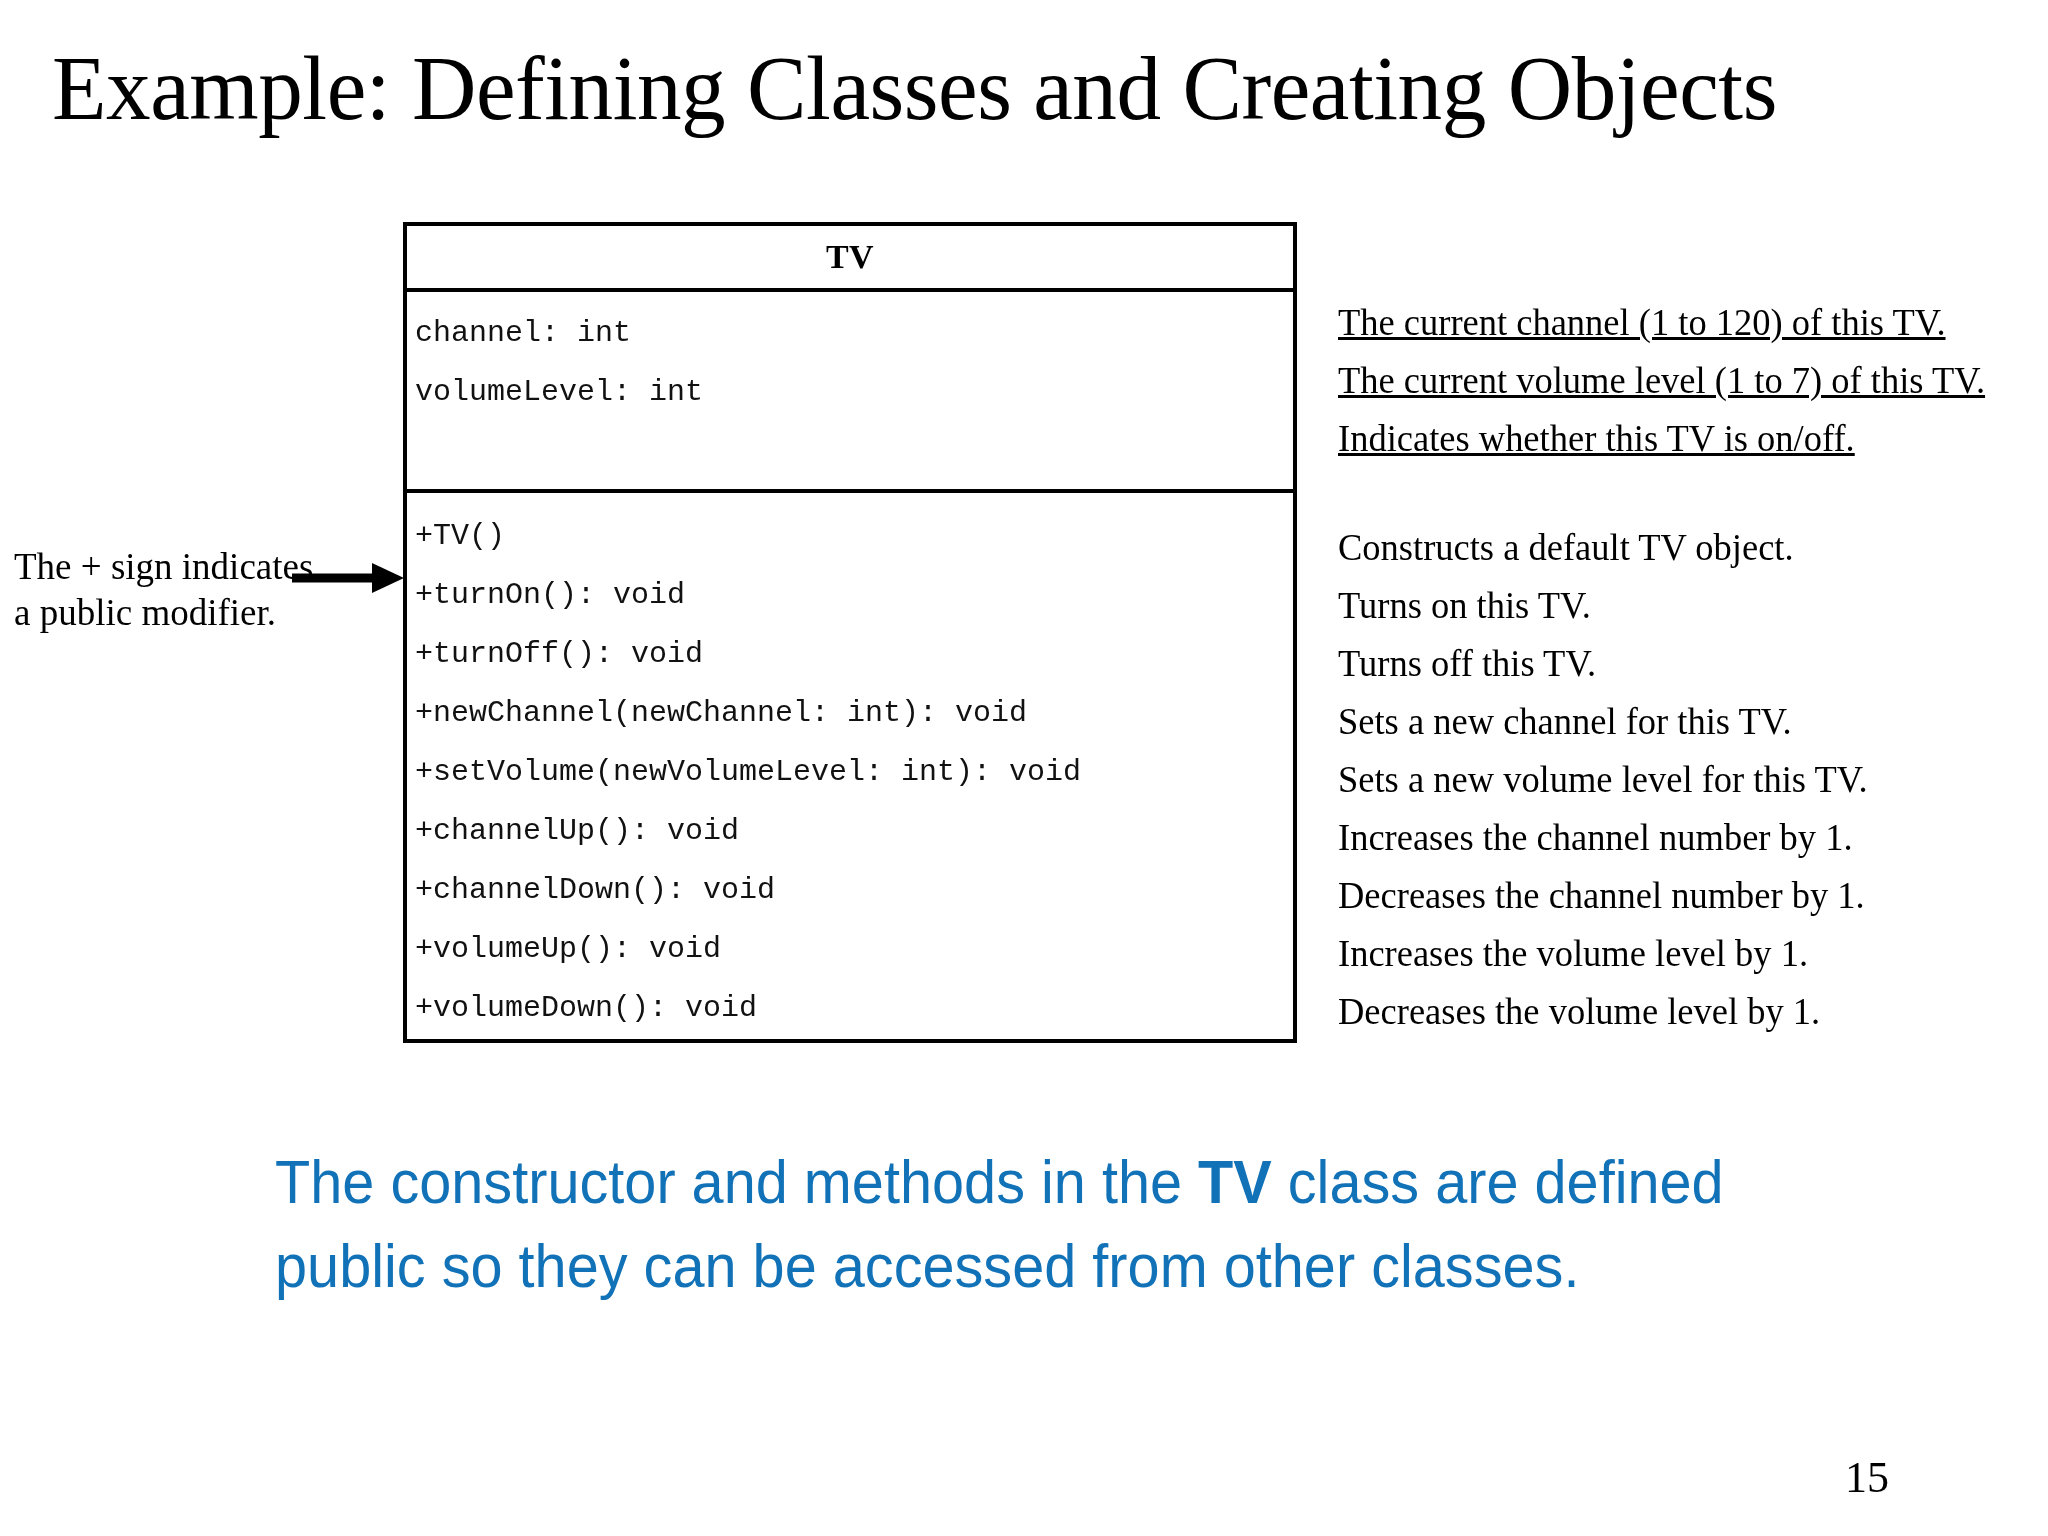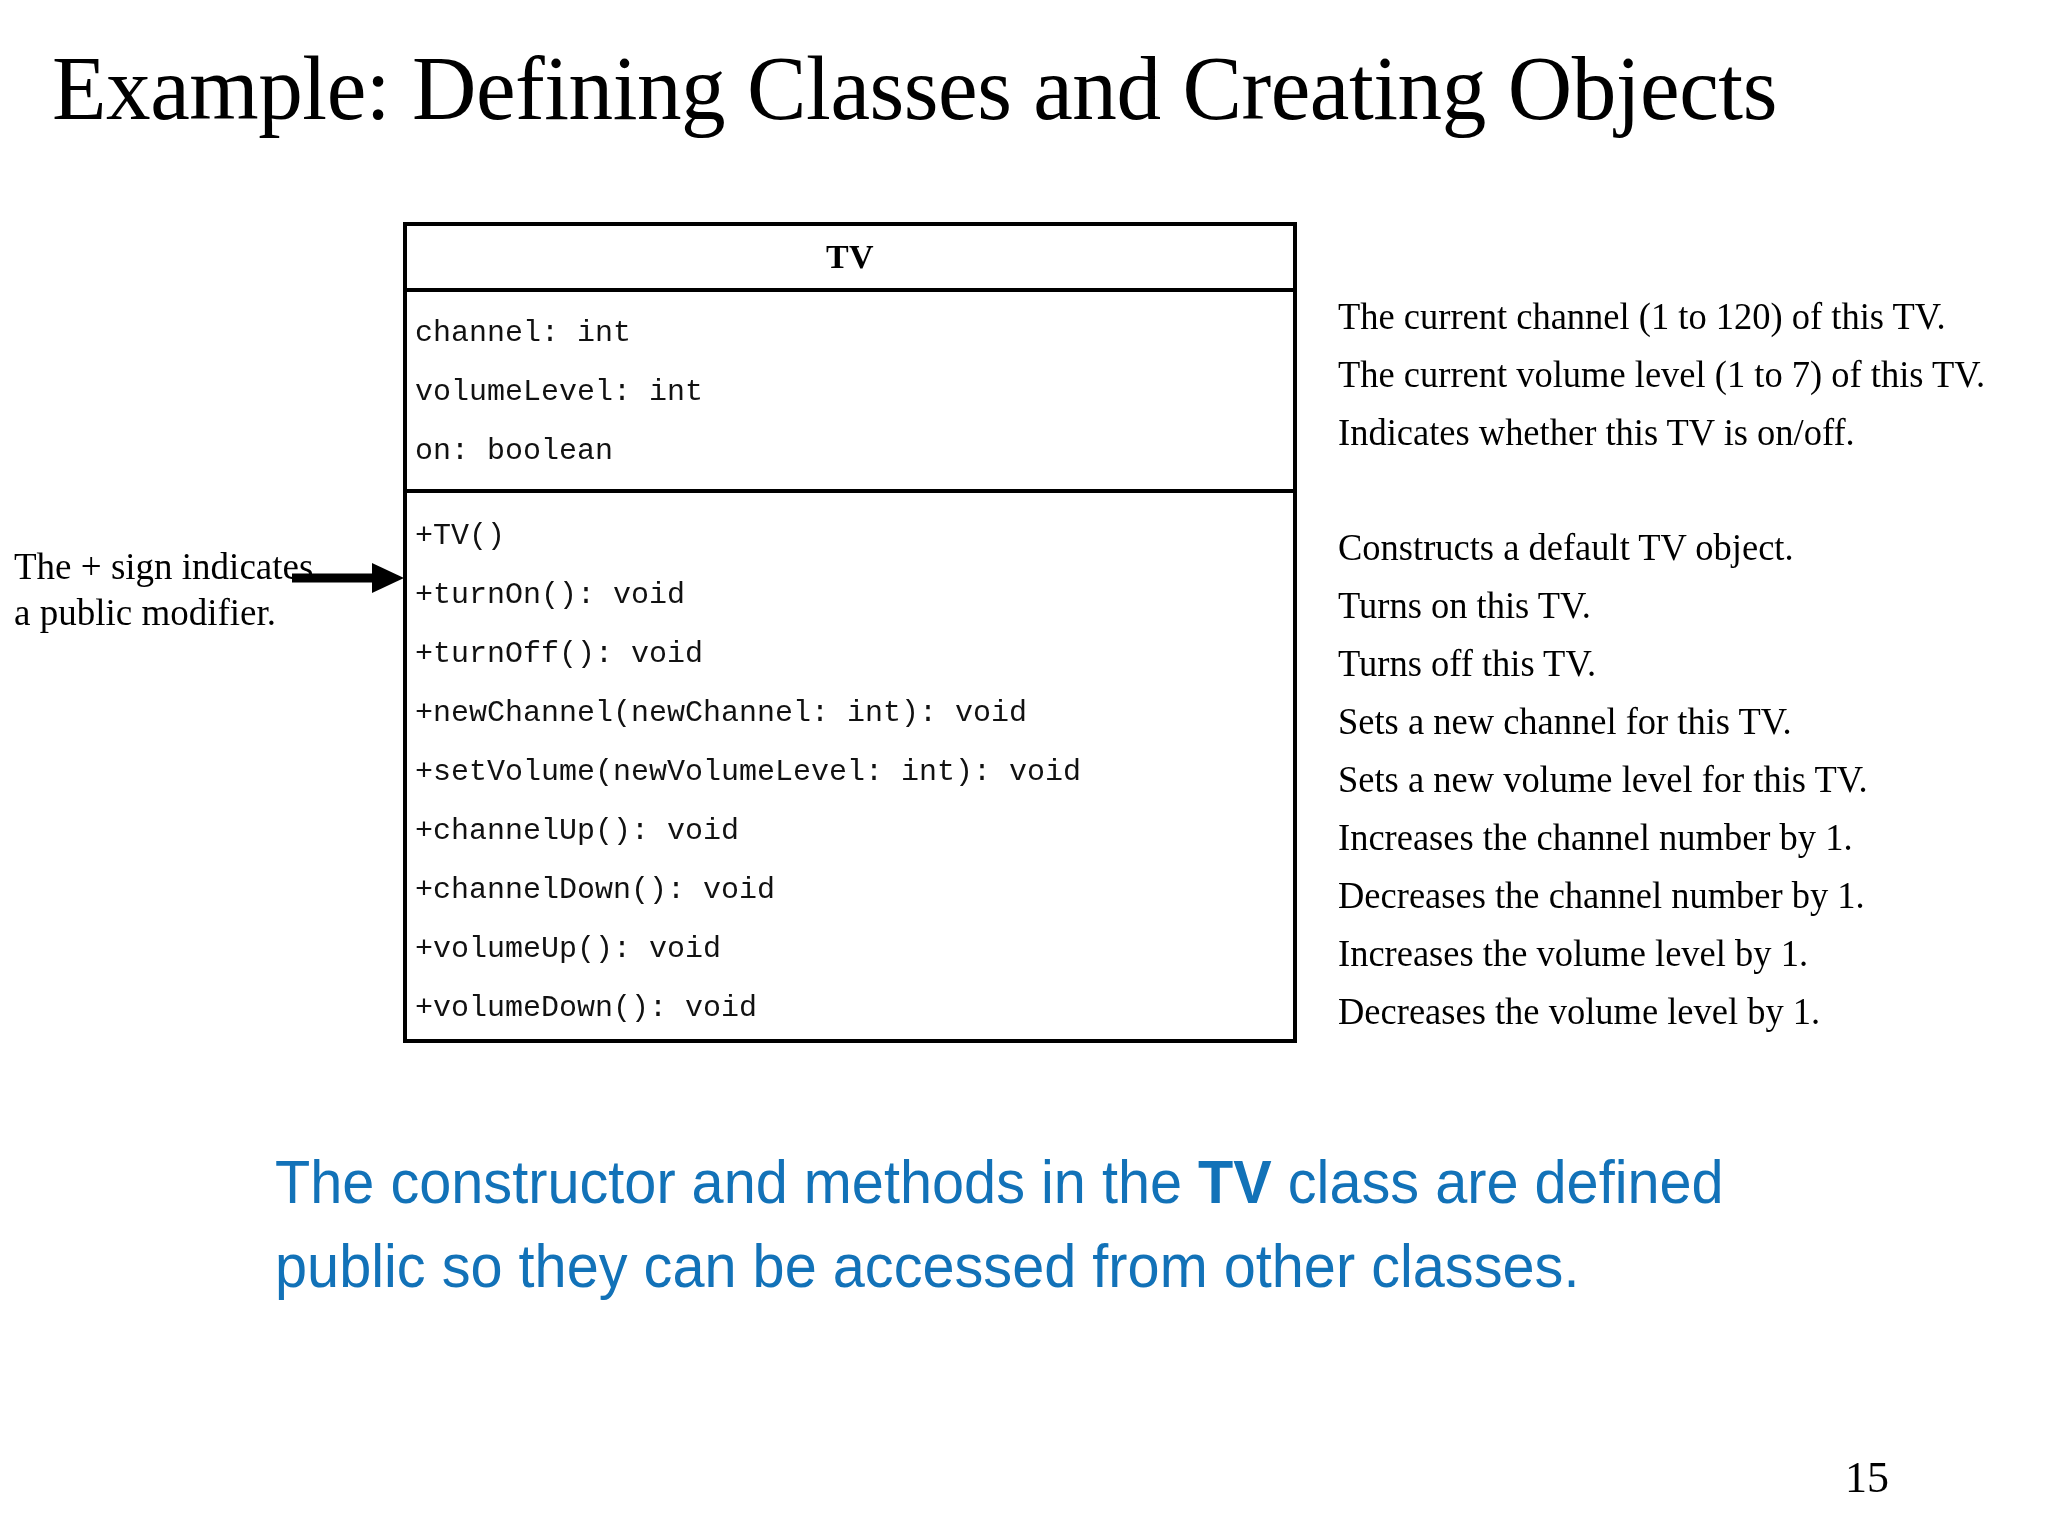"The current channel (1 to" #field-descriptions { text-decoration: none -> underline; top: 287px -> 293px }
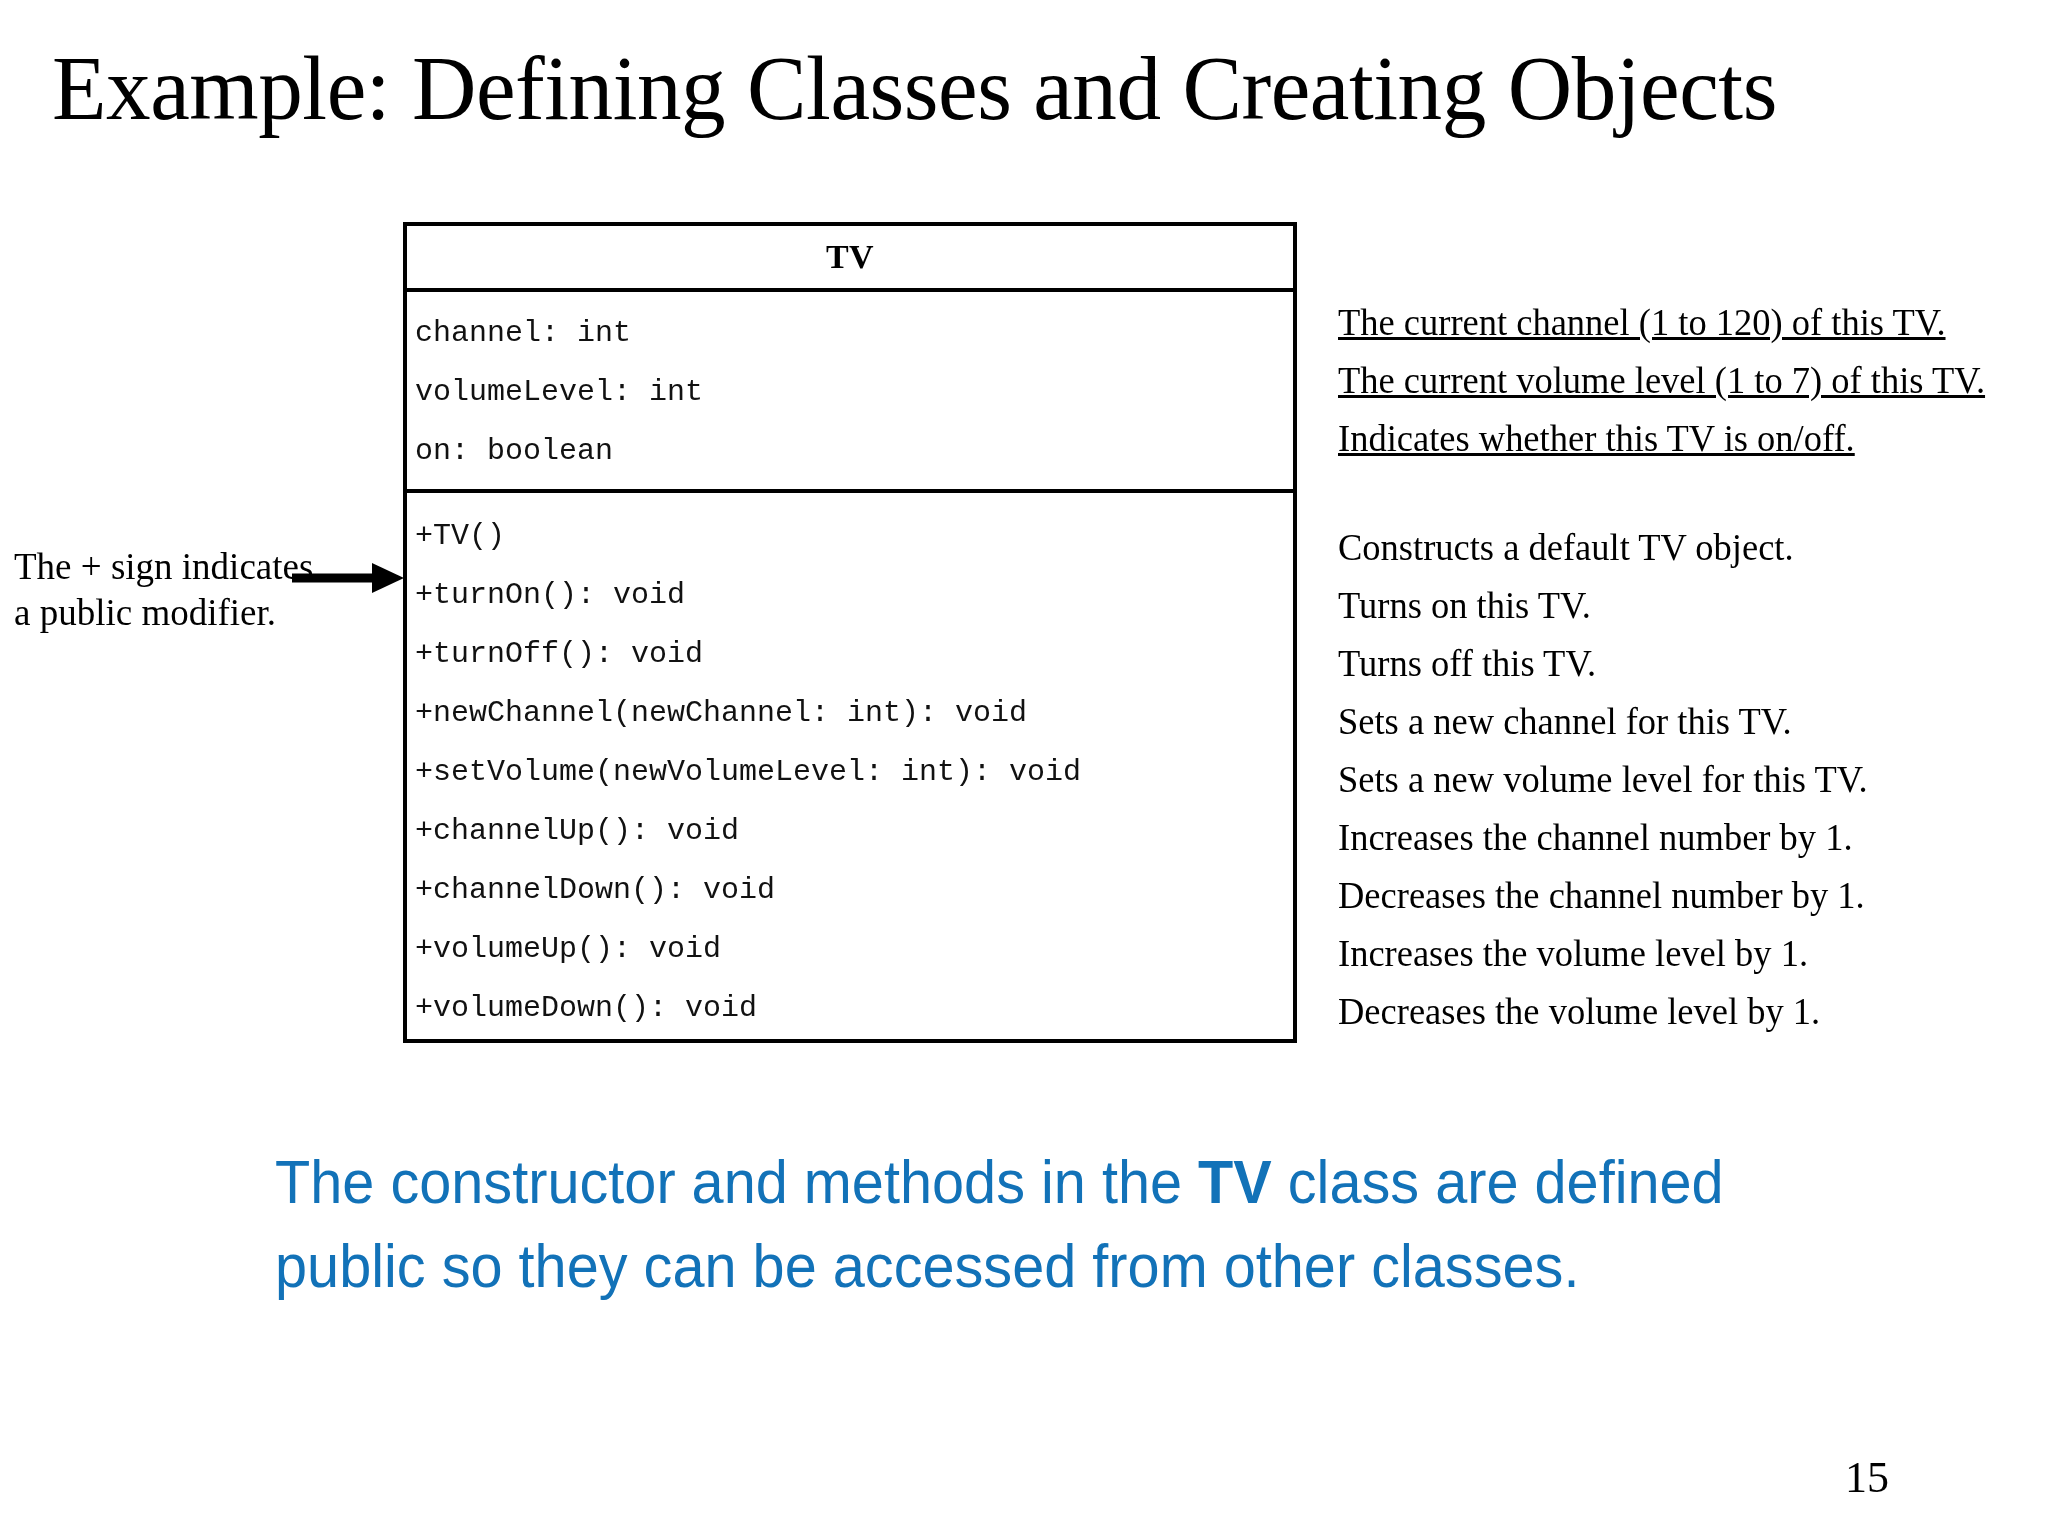"on: boolean" div.uml-line { html: <div>on: boolean</div> -> none }
